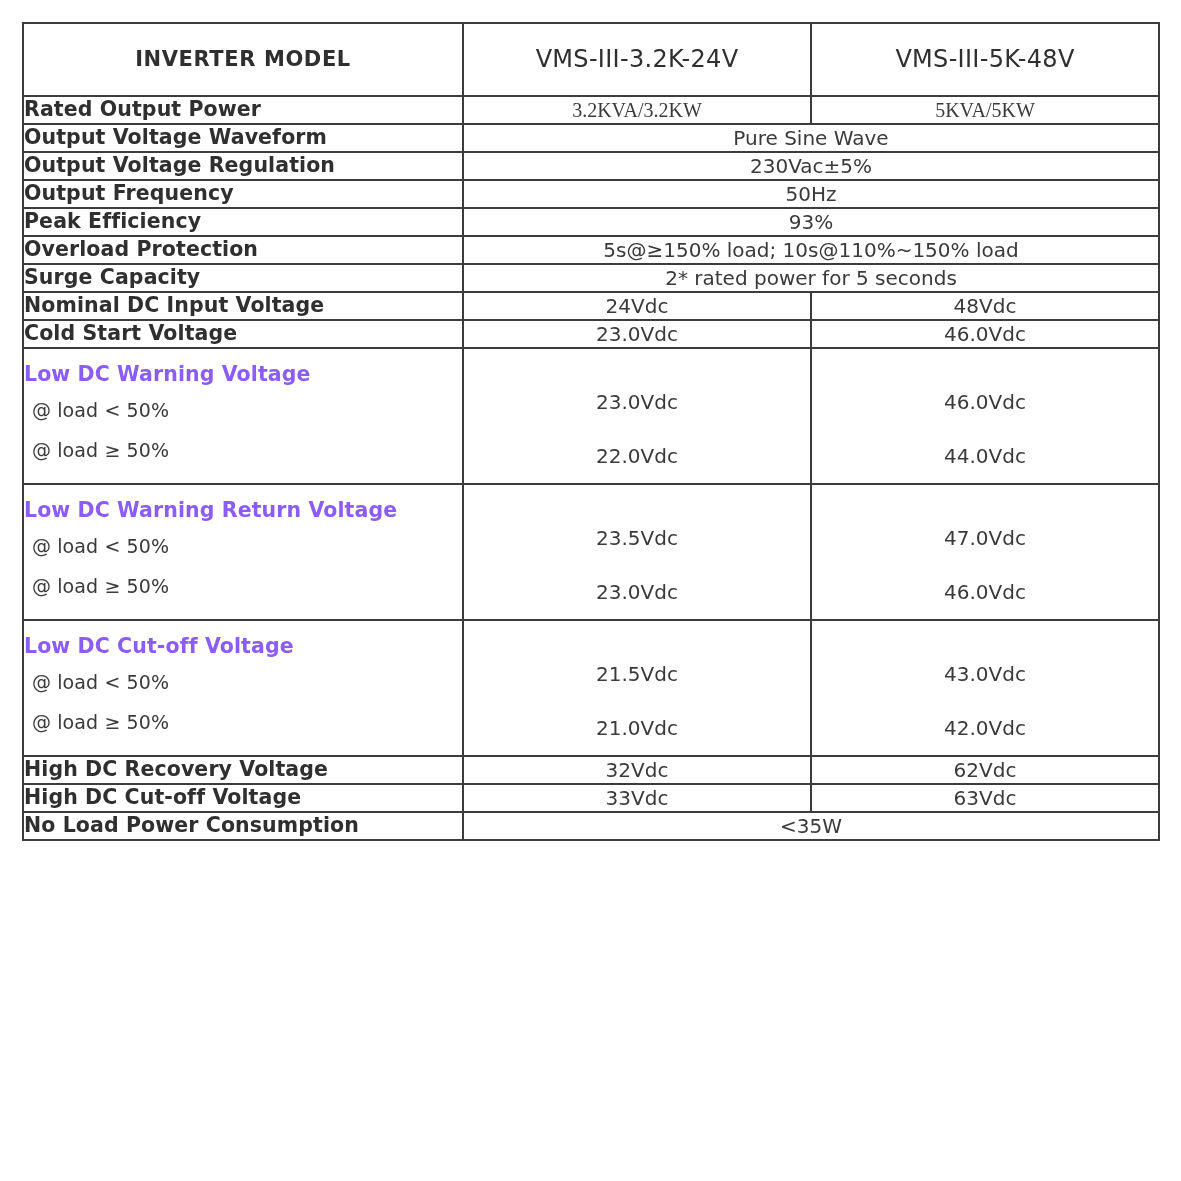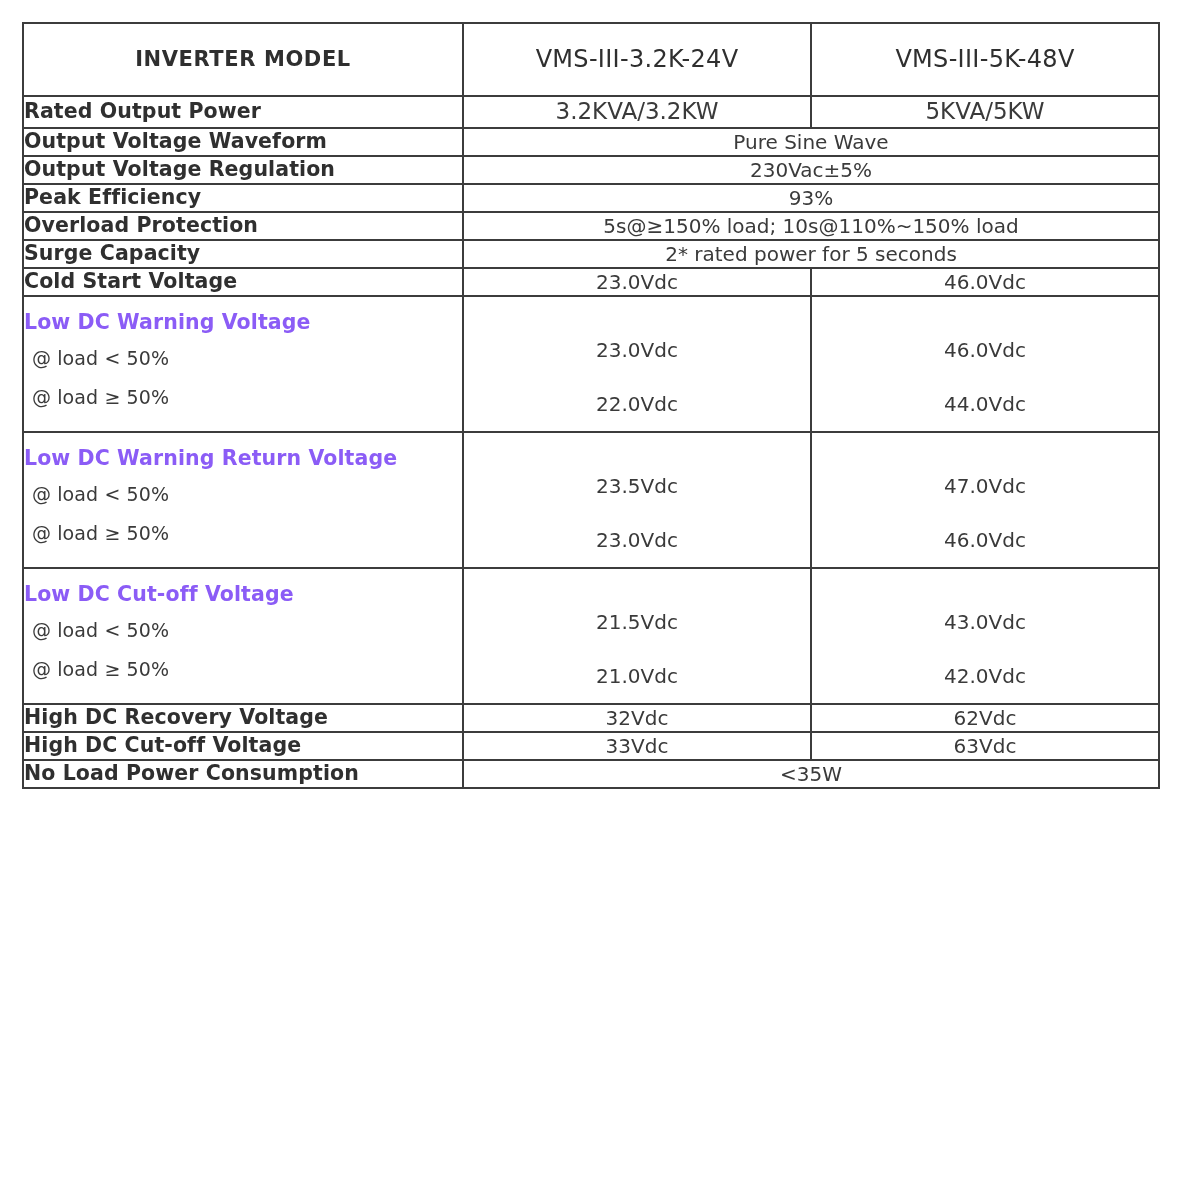"3.2KVA/3.2KW" .val.small { font-family: none -> Liberation Serif, serif; font-size: 23px -> 20px }
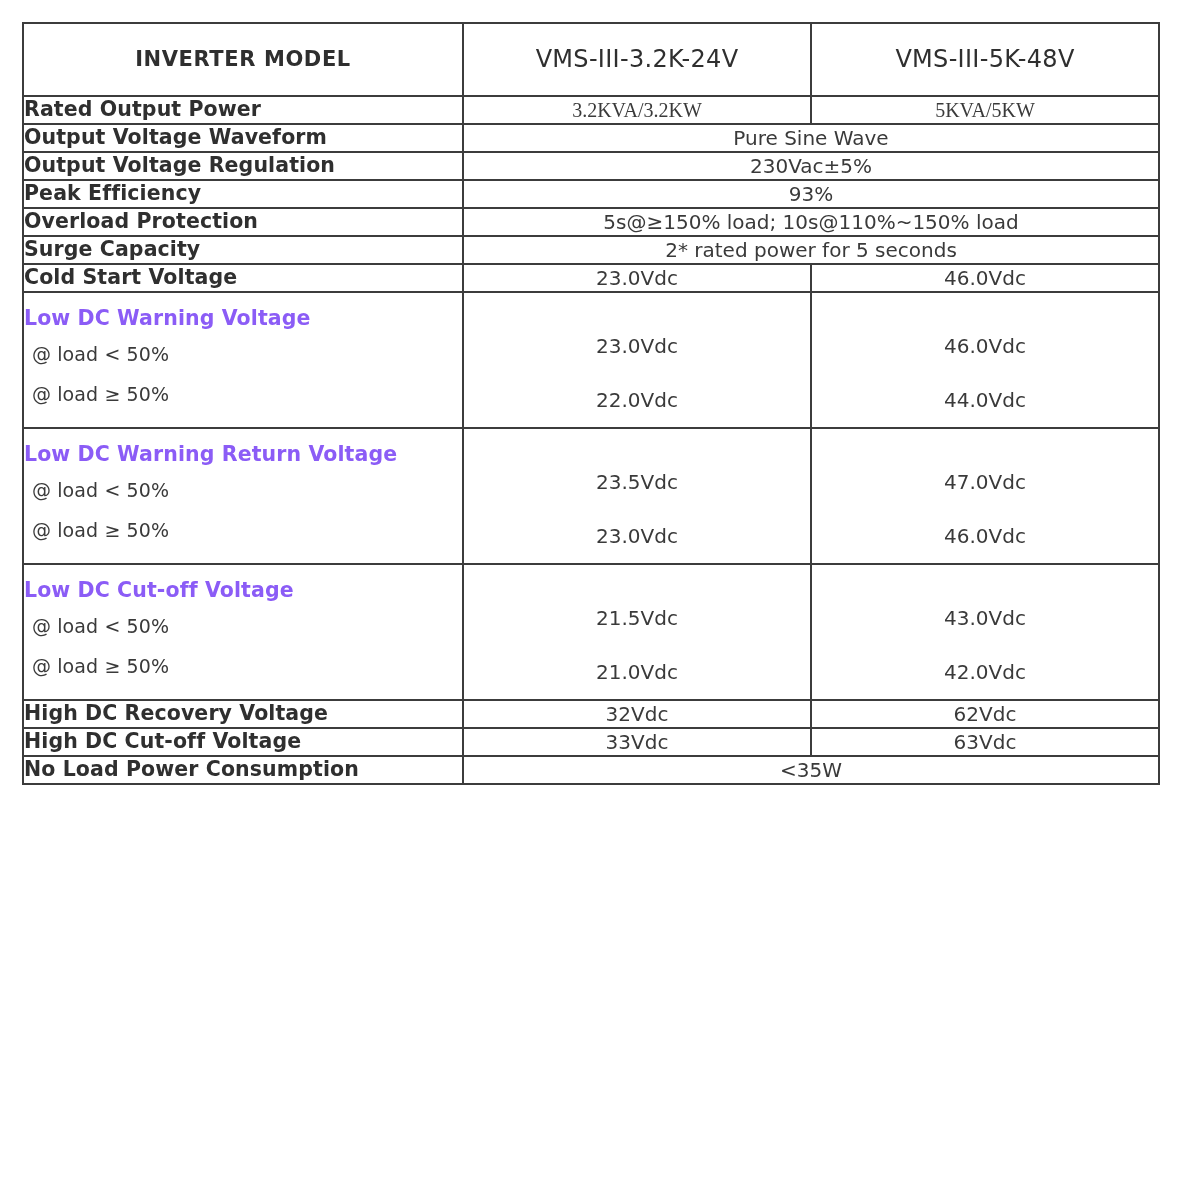"Output Frequency" tr { html: none -> <tr> <td>Output Frequency</td> <td>50Hz</td> </tr> }
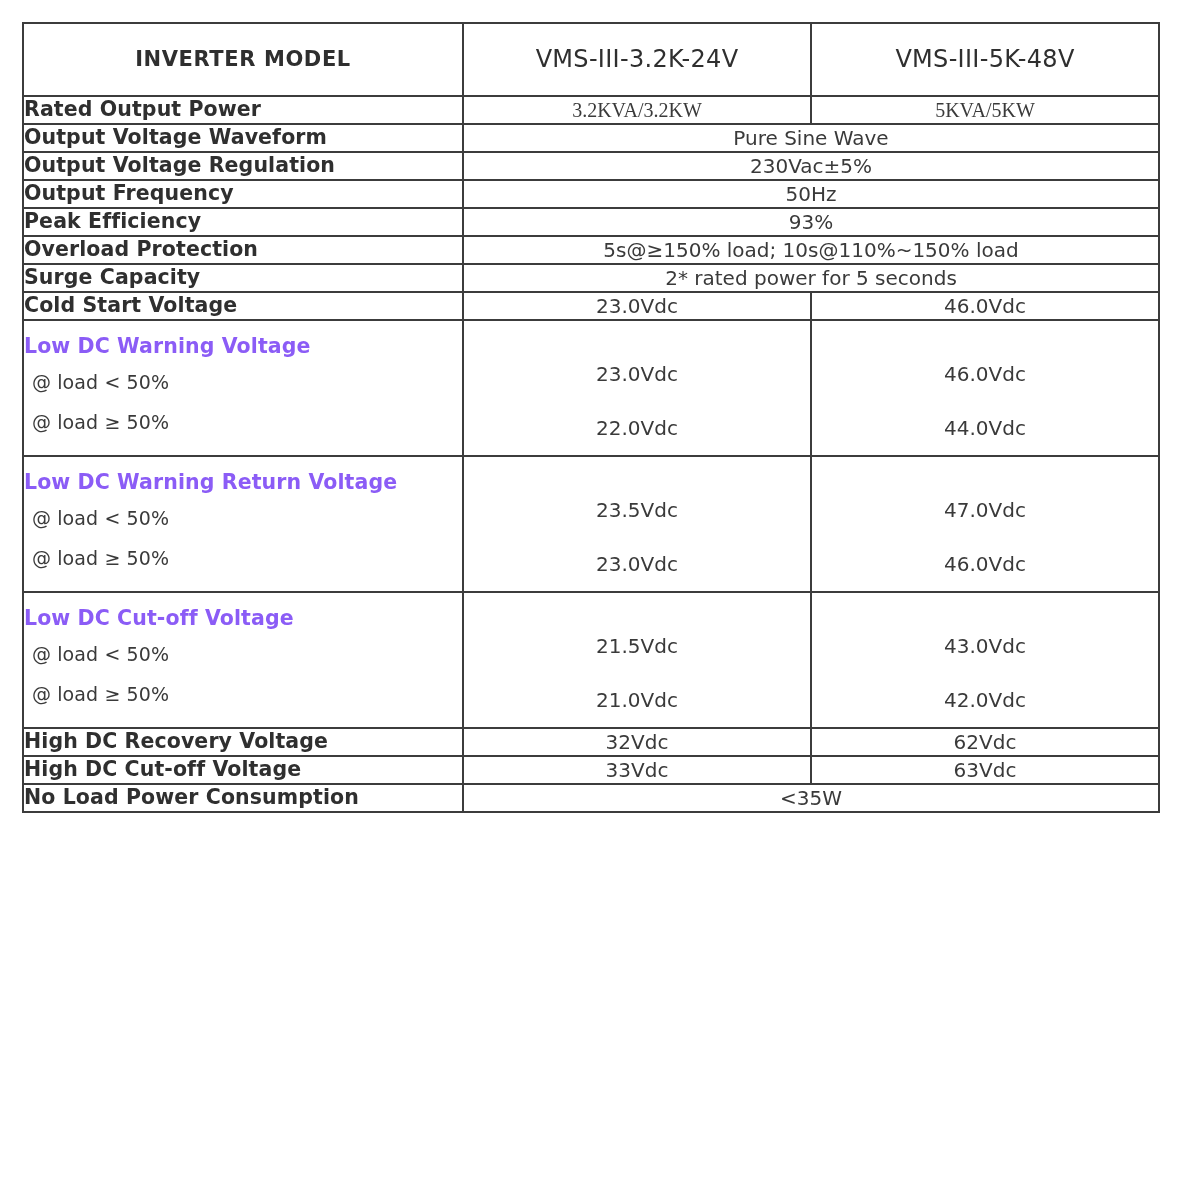"Nominal DC Input Voltage" tr { html: none -> <tr> <td>Nominal DC Input Voltage</td> <td>24Vdc</td> <td>48Vdc</td> </tr> }
